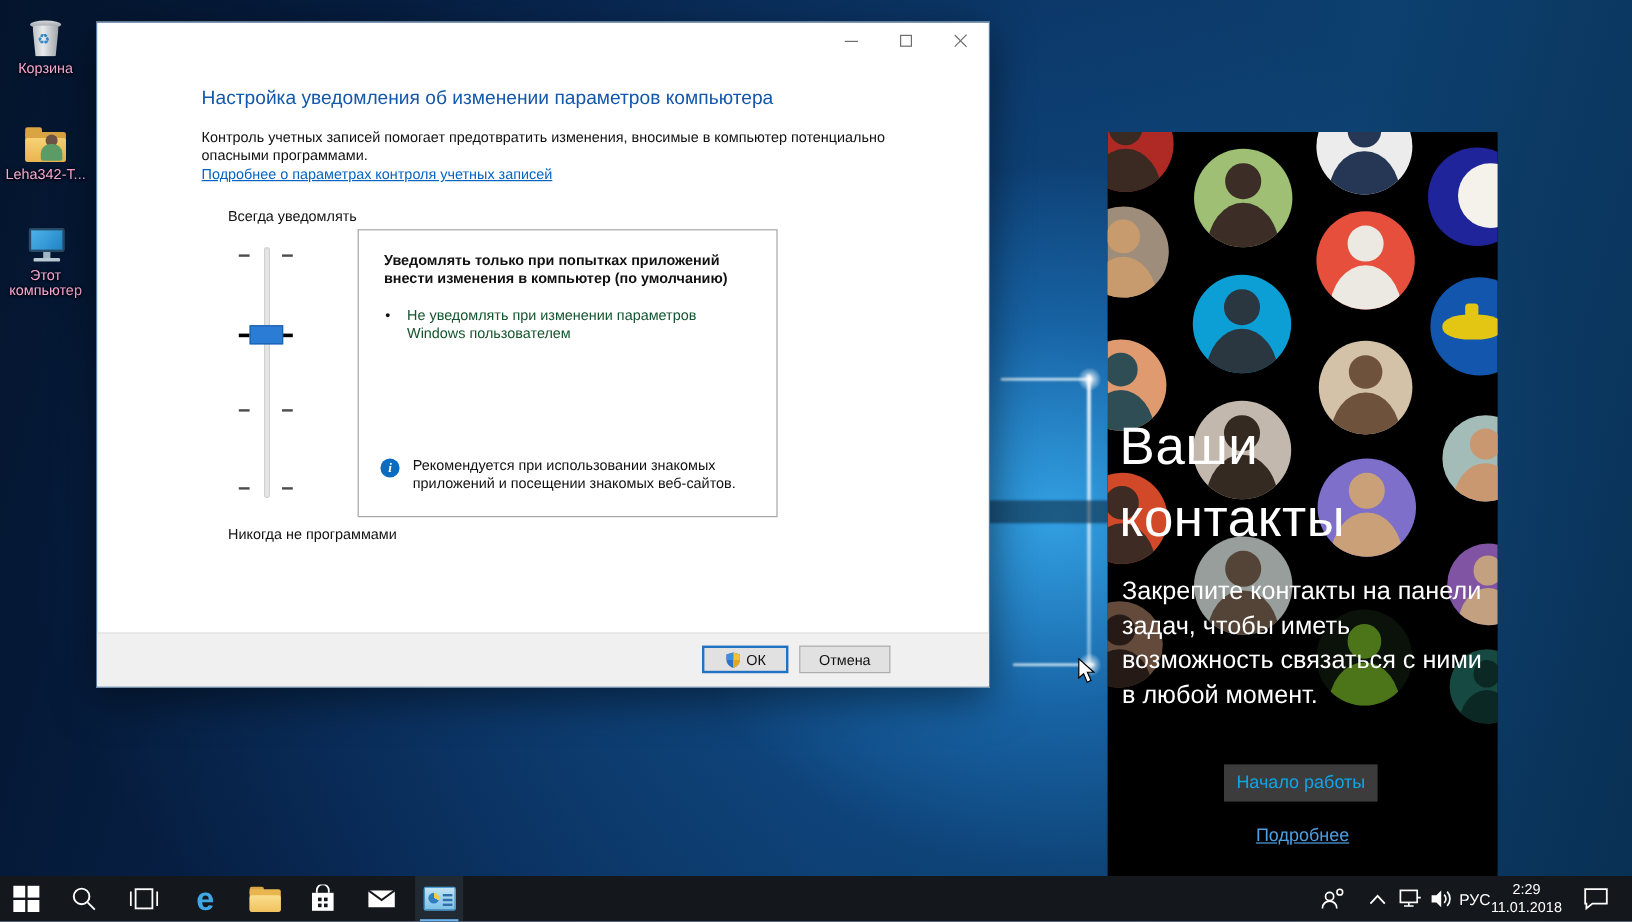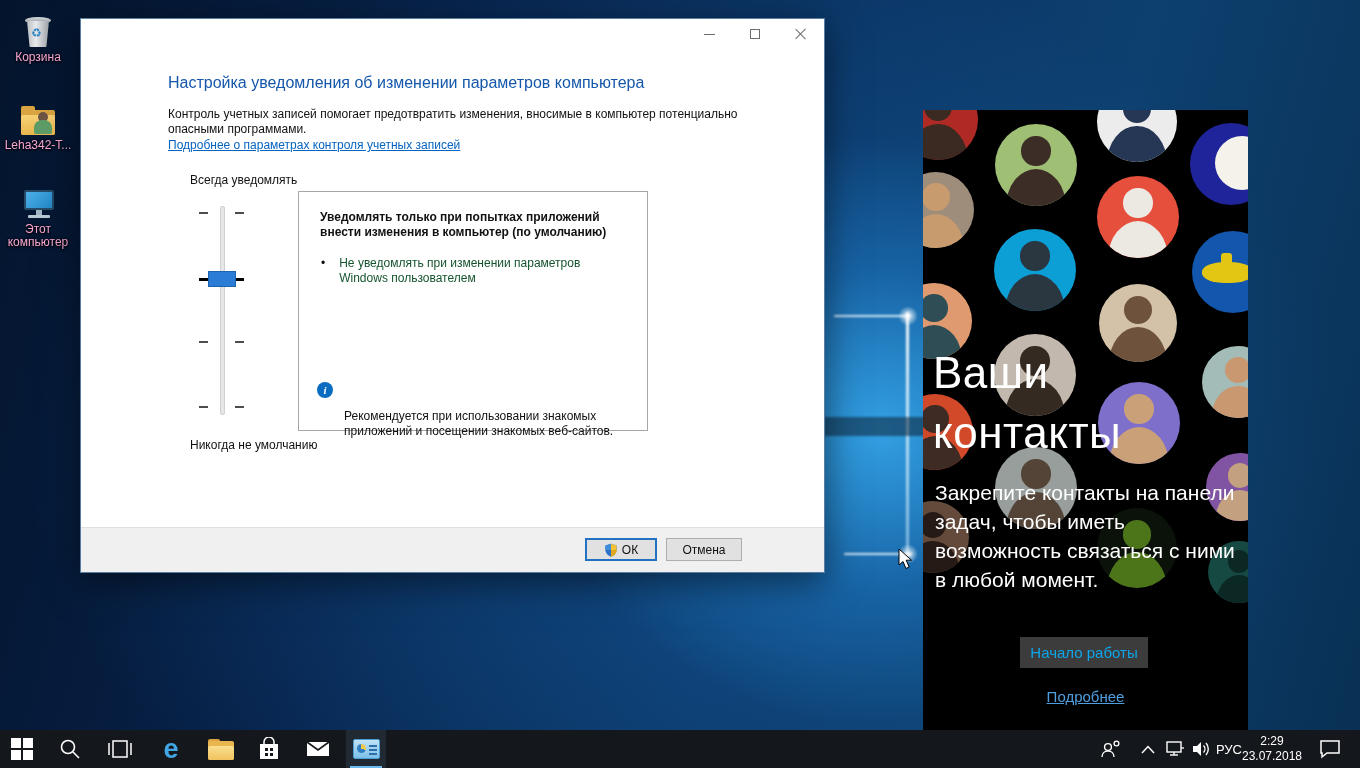"Рекомендуется при использовании знакомых" .level-note .ntxt { margin-top: 28px -> none }
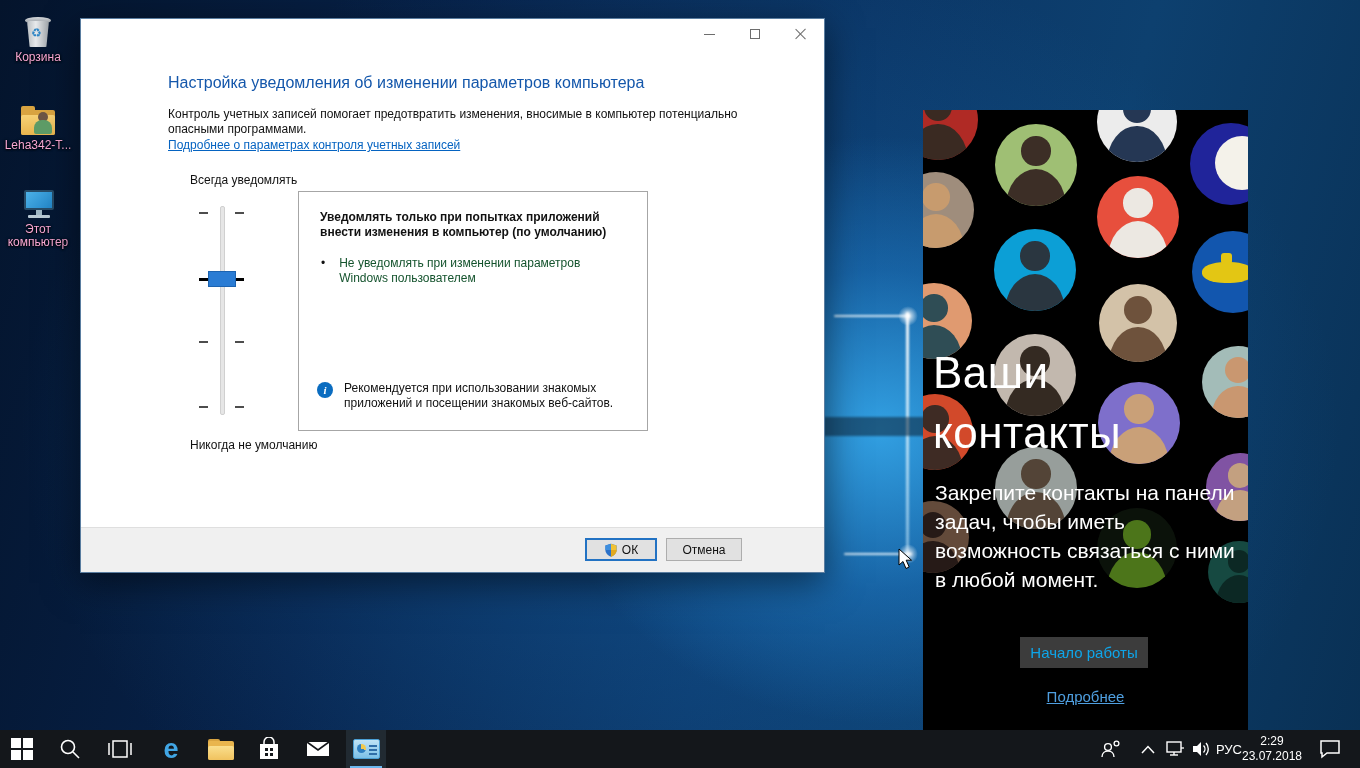"Никогда не умолчанию" div.lbl-never { text: умолчанию -> программами }
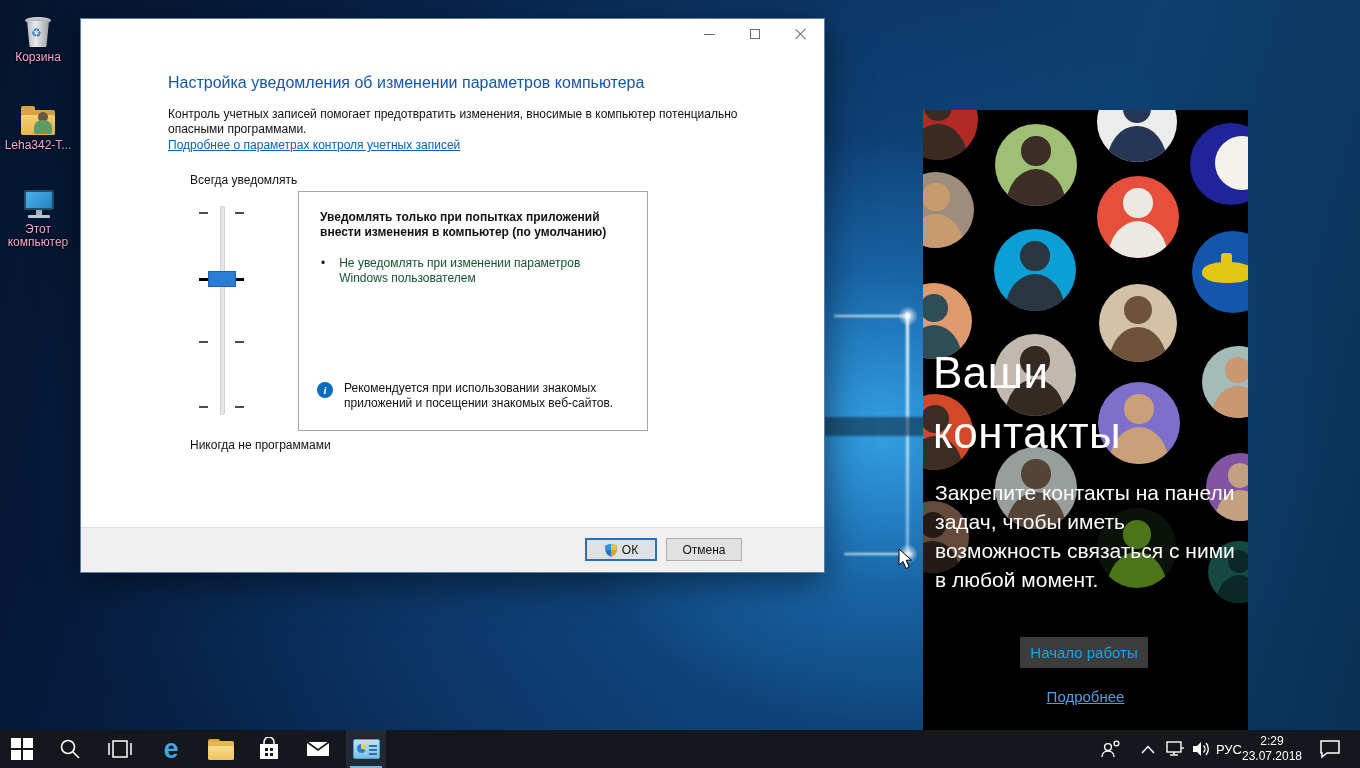"23.07.2018" span { text: 23.07.2018 -> 11.01.2018 }
